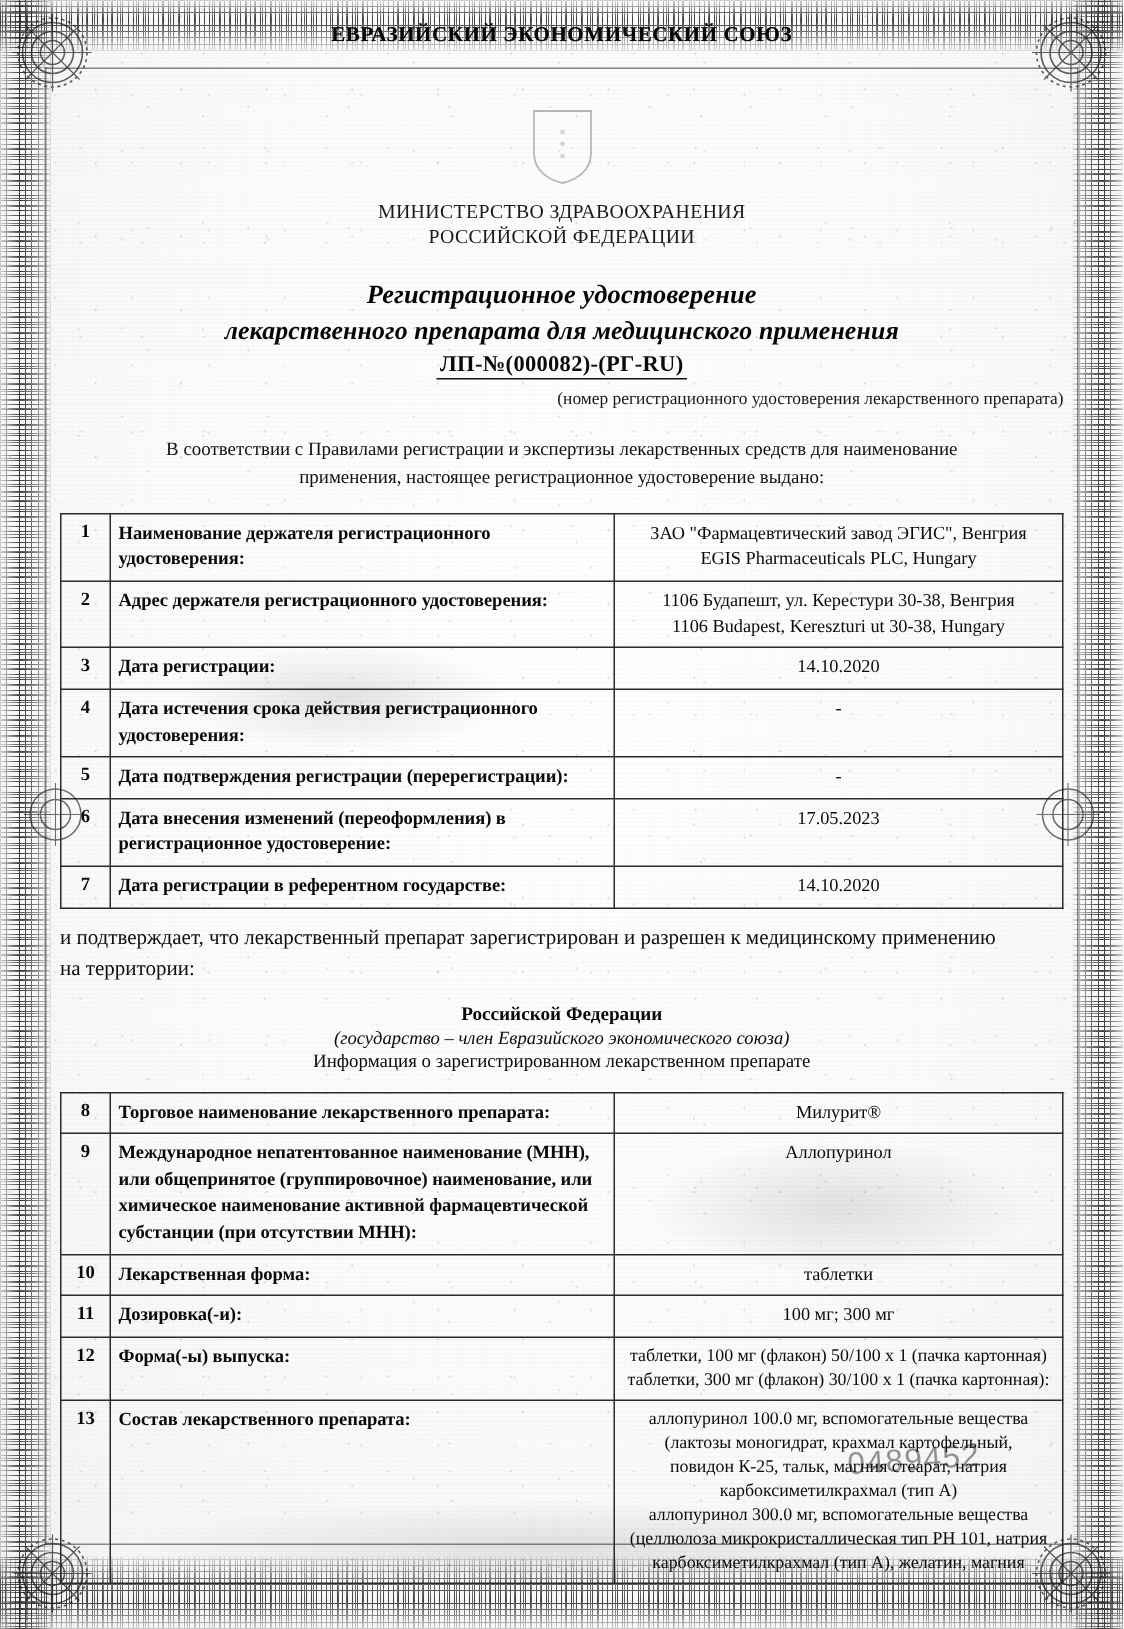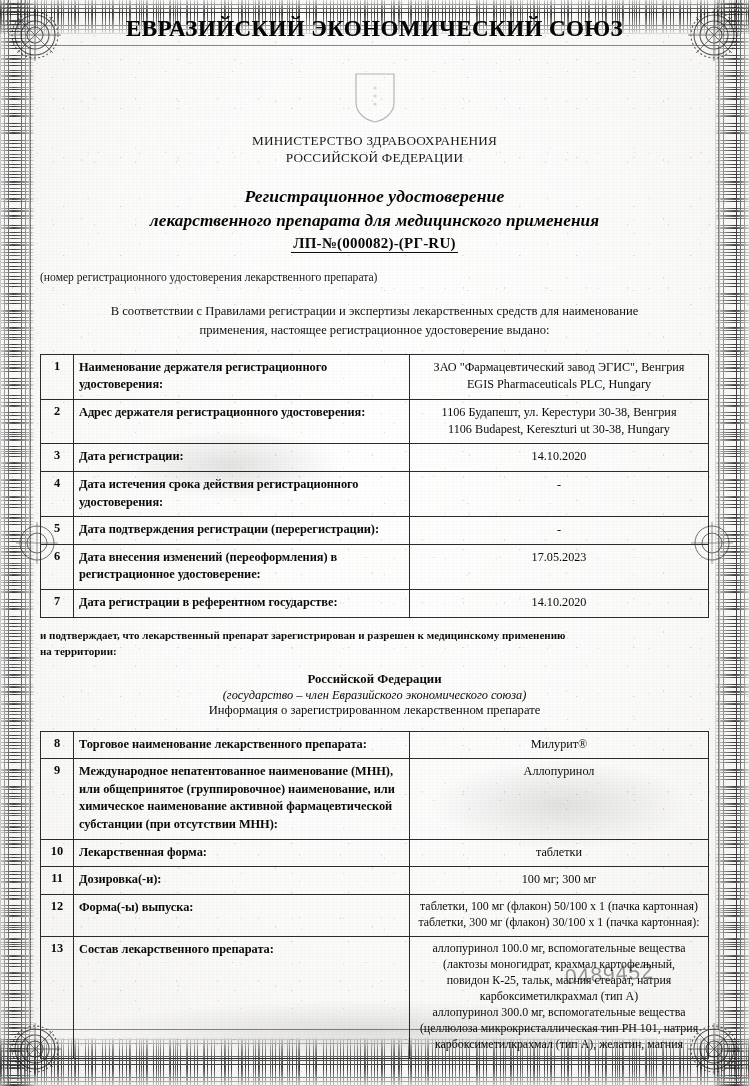"ЕВРАЗИЙСКИЙ ЭКОНОМИЧЕСКИЙ СОЮЗ" .eec-title { font-size: 23px -> 14px }
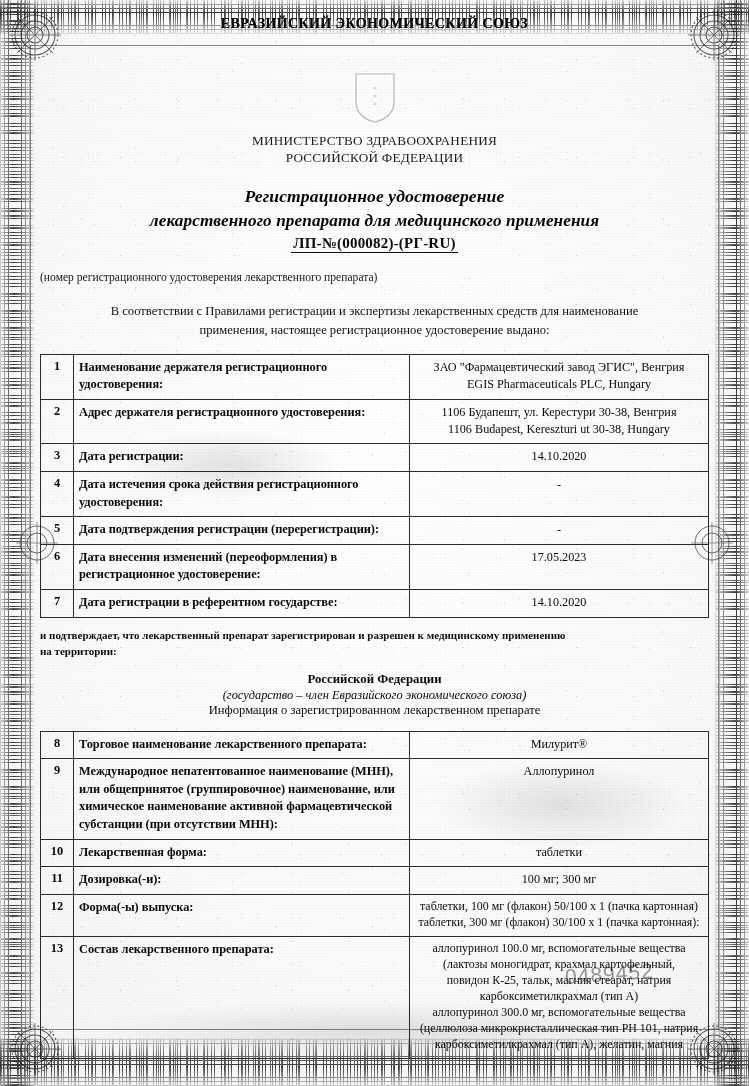"(номер регистрационного удостоверения" .number-caption { margin-top: 19px -> 7px; text-align: left -> right }
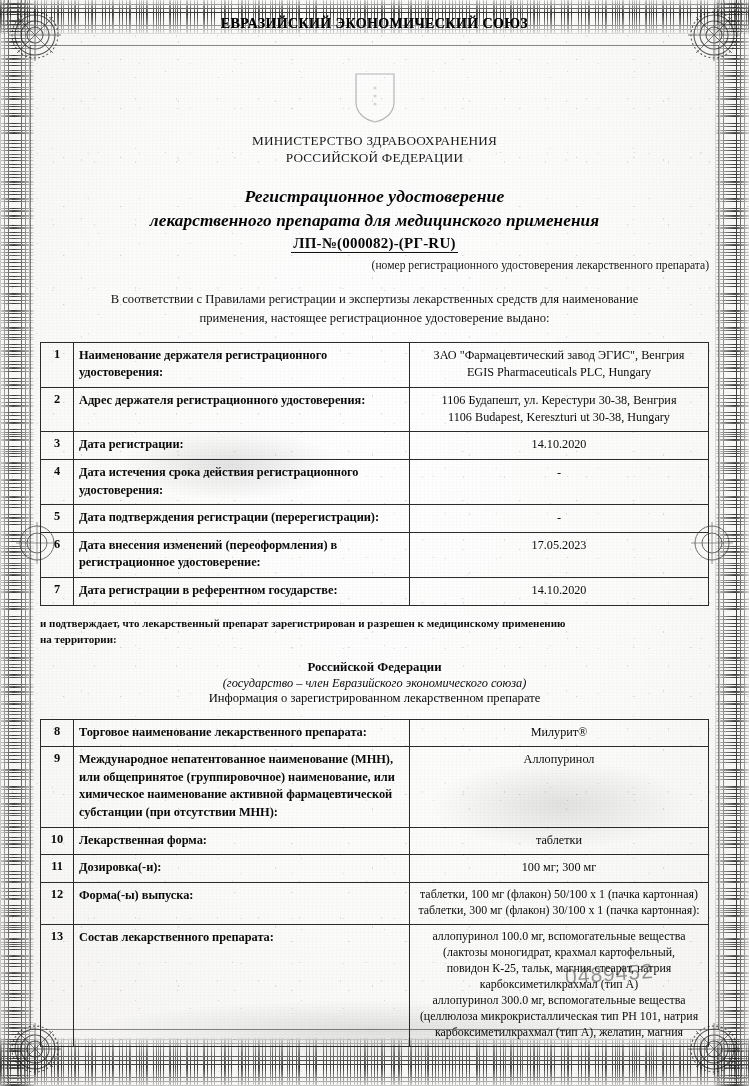"и подтверждает, что лекарственный" .mid-note { font-size: 11px -> 14px; font-weight: bold -> none }
